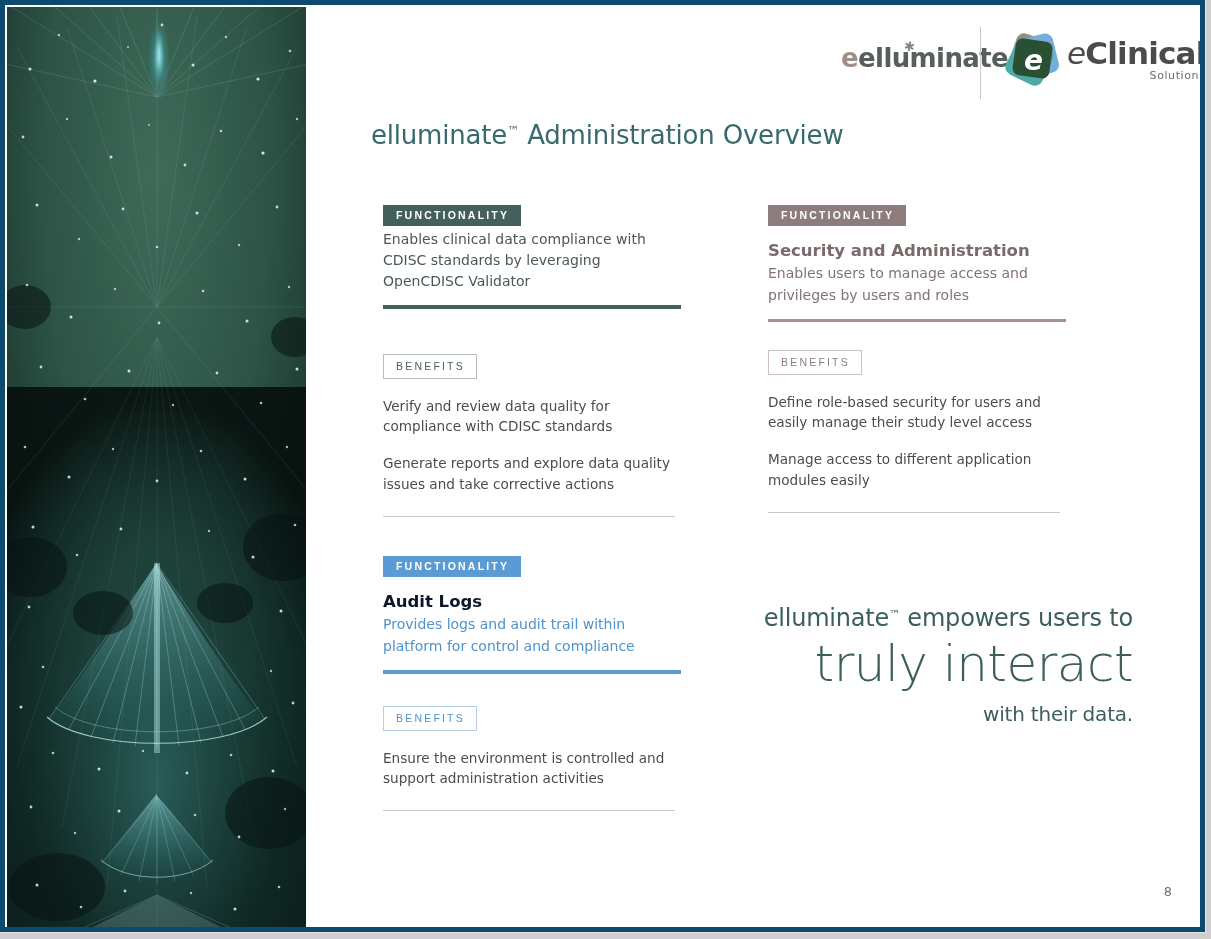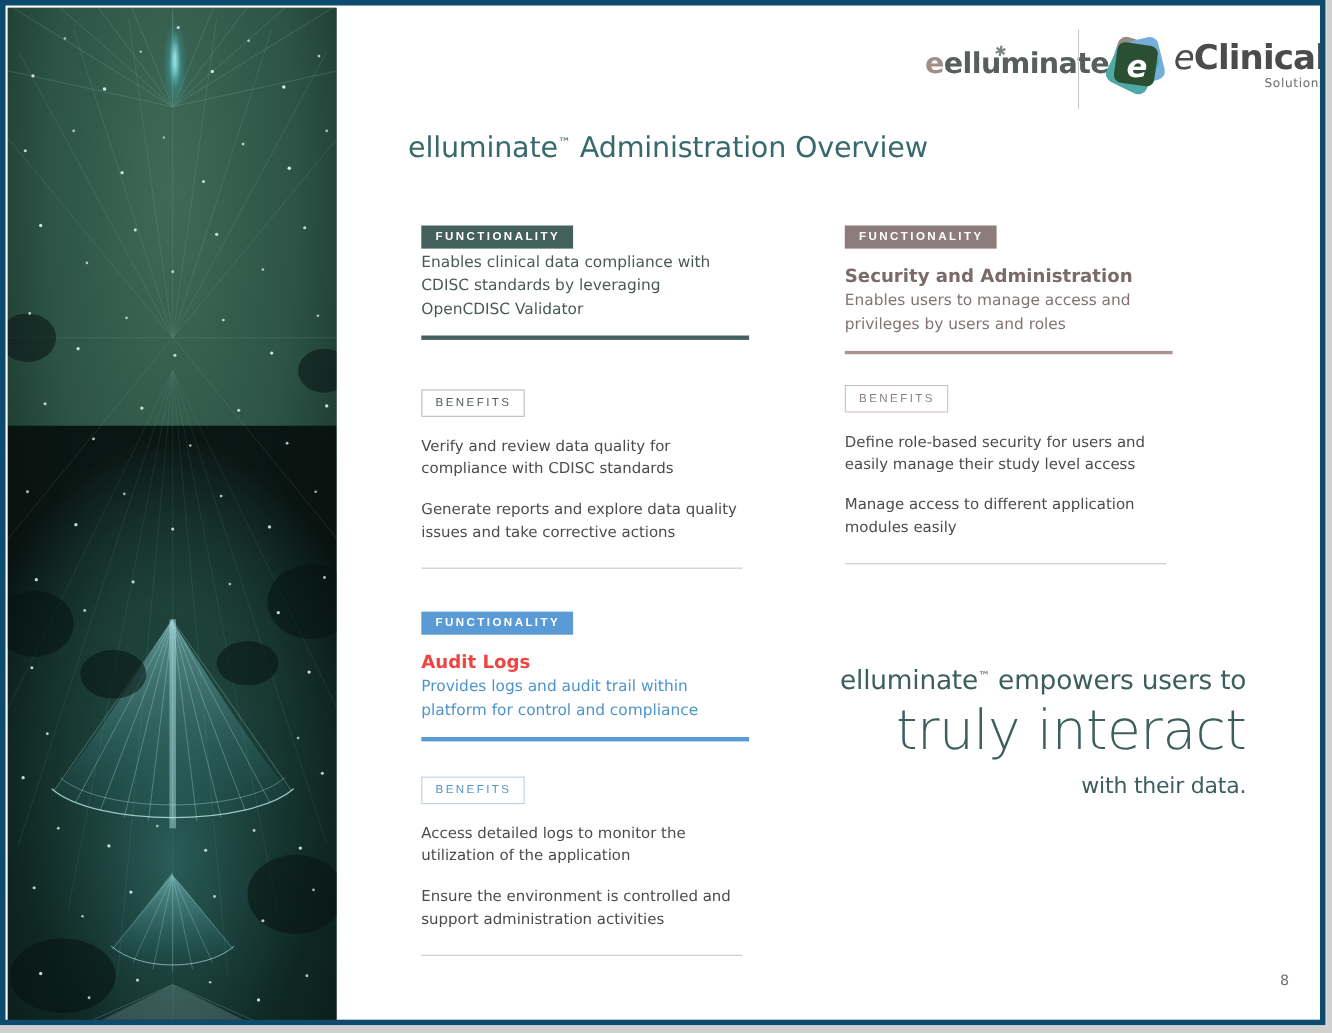"Audit Logs" .card-head.blue { color: #ef4444 -> #0f172a }
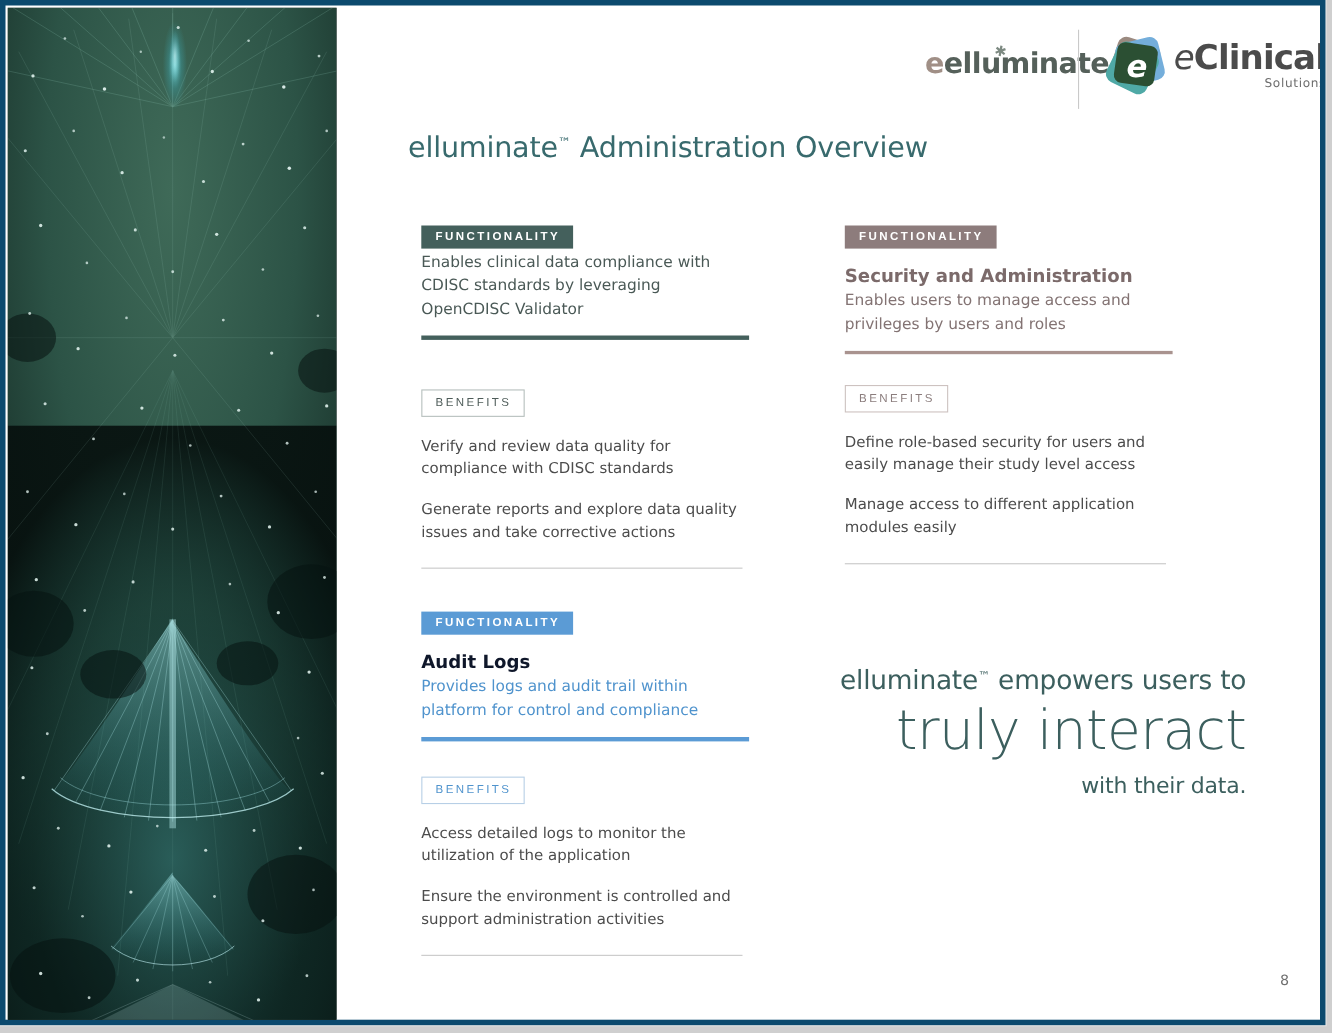"Access detailed logs to monitor" div.benefit-item { html: <div>Access detailed logs to monitor the utilization of the application</div> -> none }
